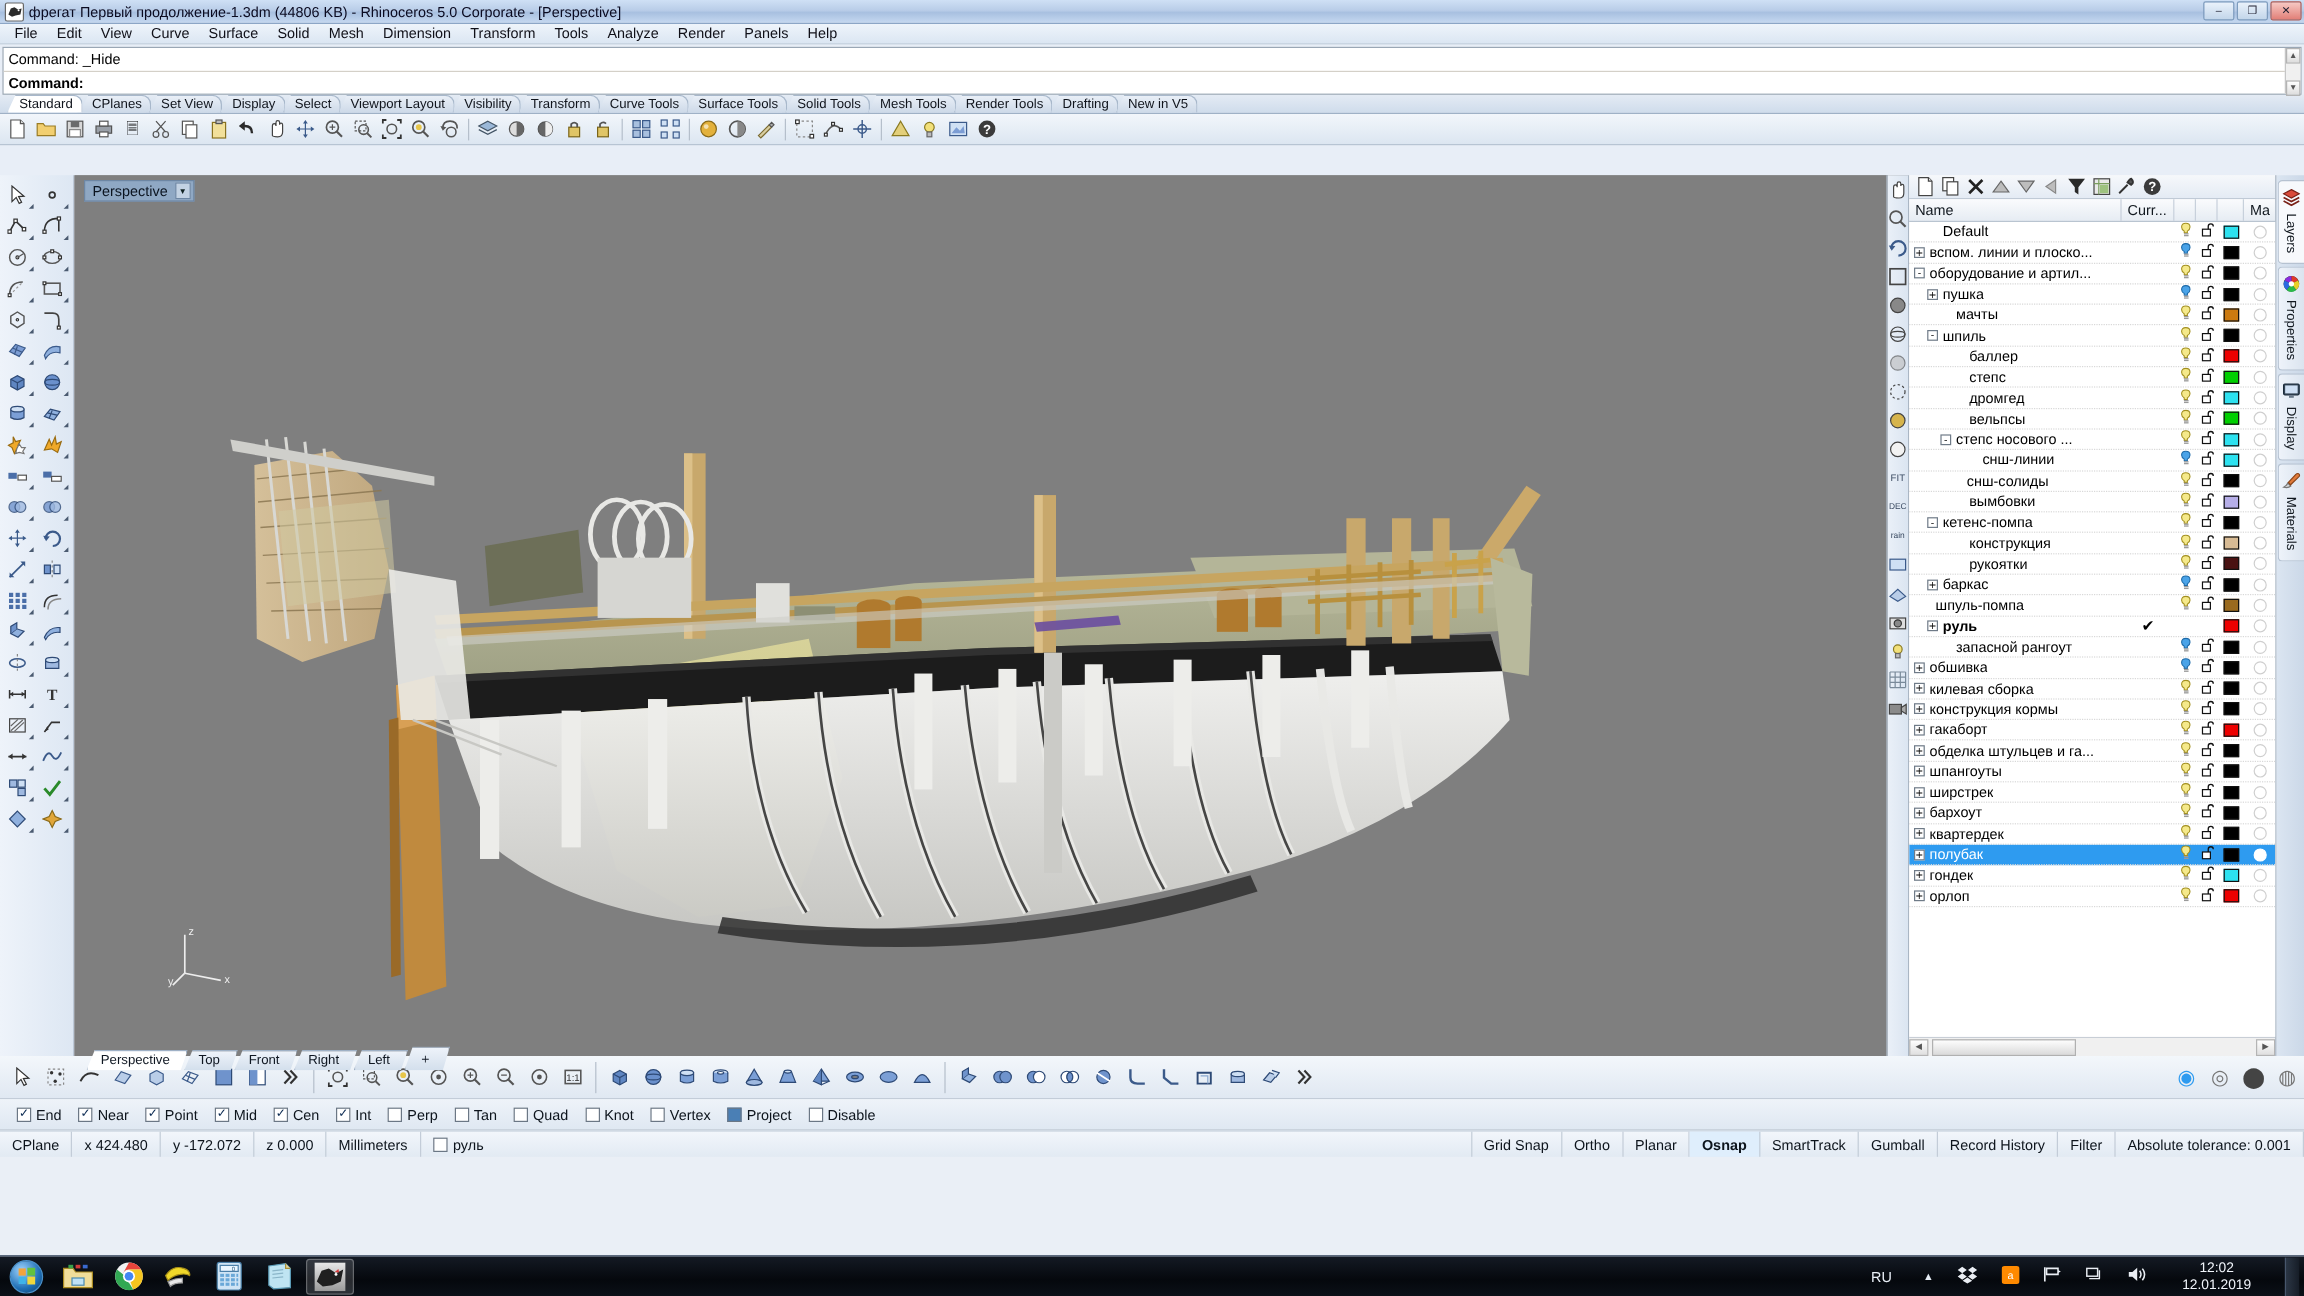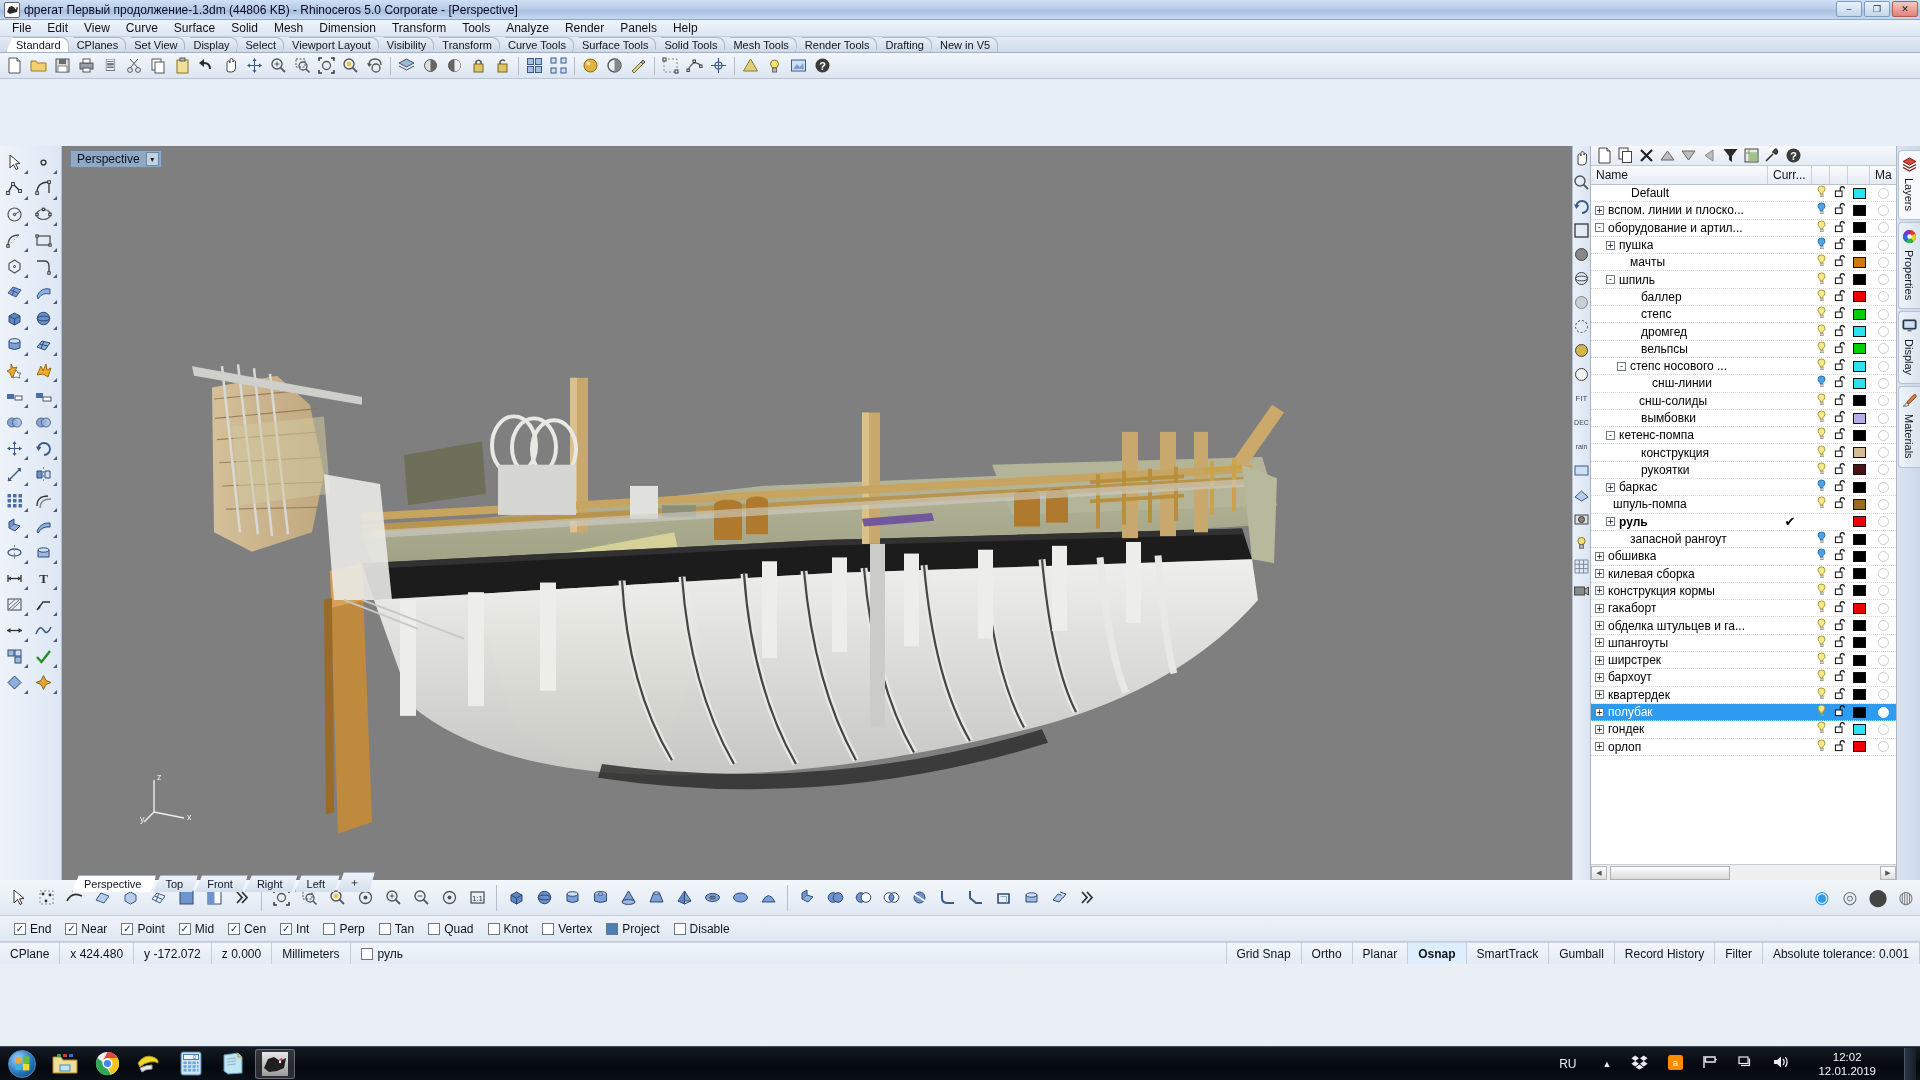"Command: _Hide" div.cmdarea { html: none -> <div> <div>Command: _Hide</div> <div>Command:</div> <div> <div>▲</div> <div></div> <div>▼</div> </div> </div> }
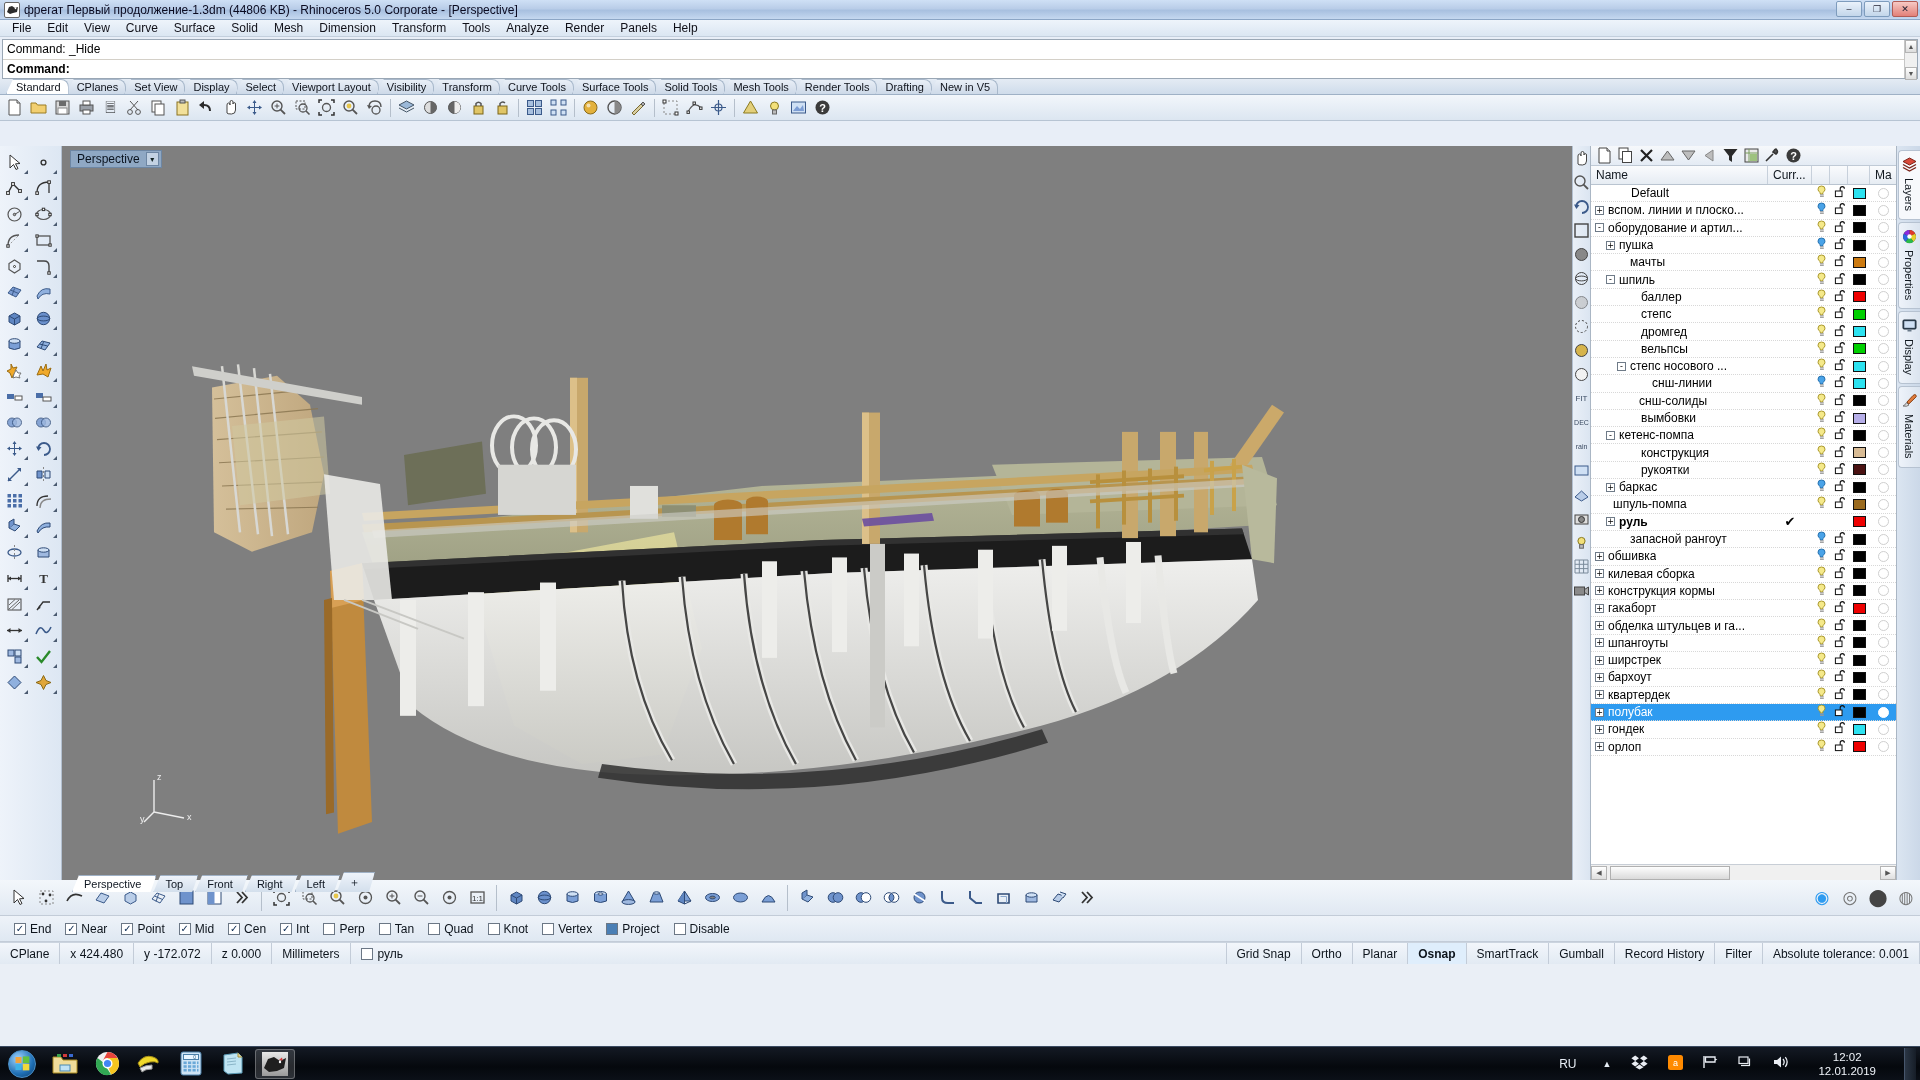"Default" div.lyr-name { padding-left: 27px -> 15px }
